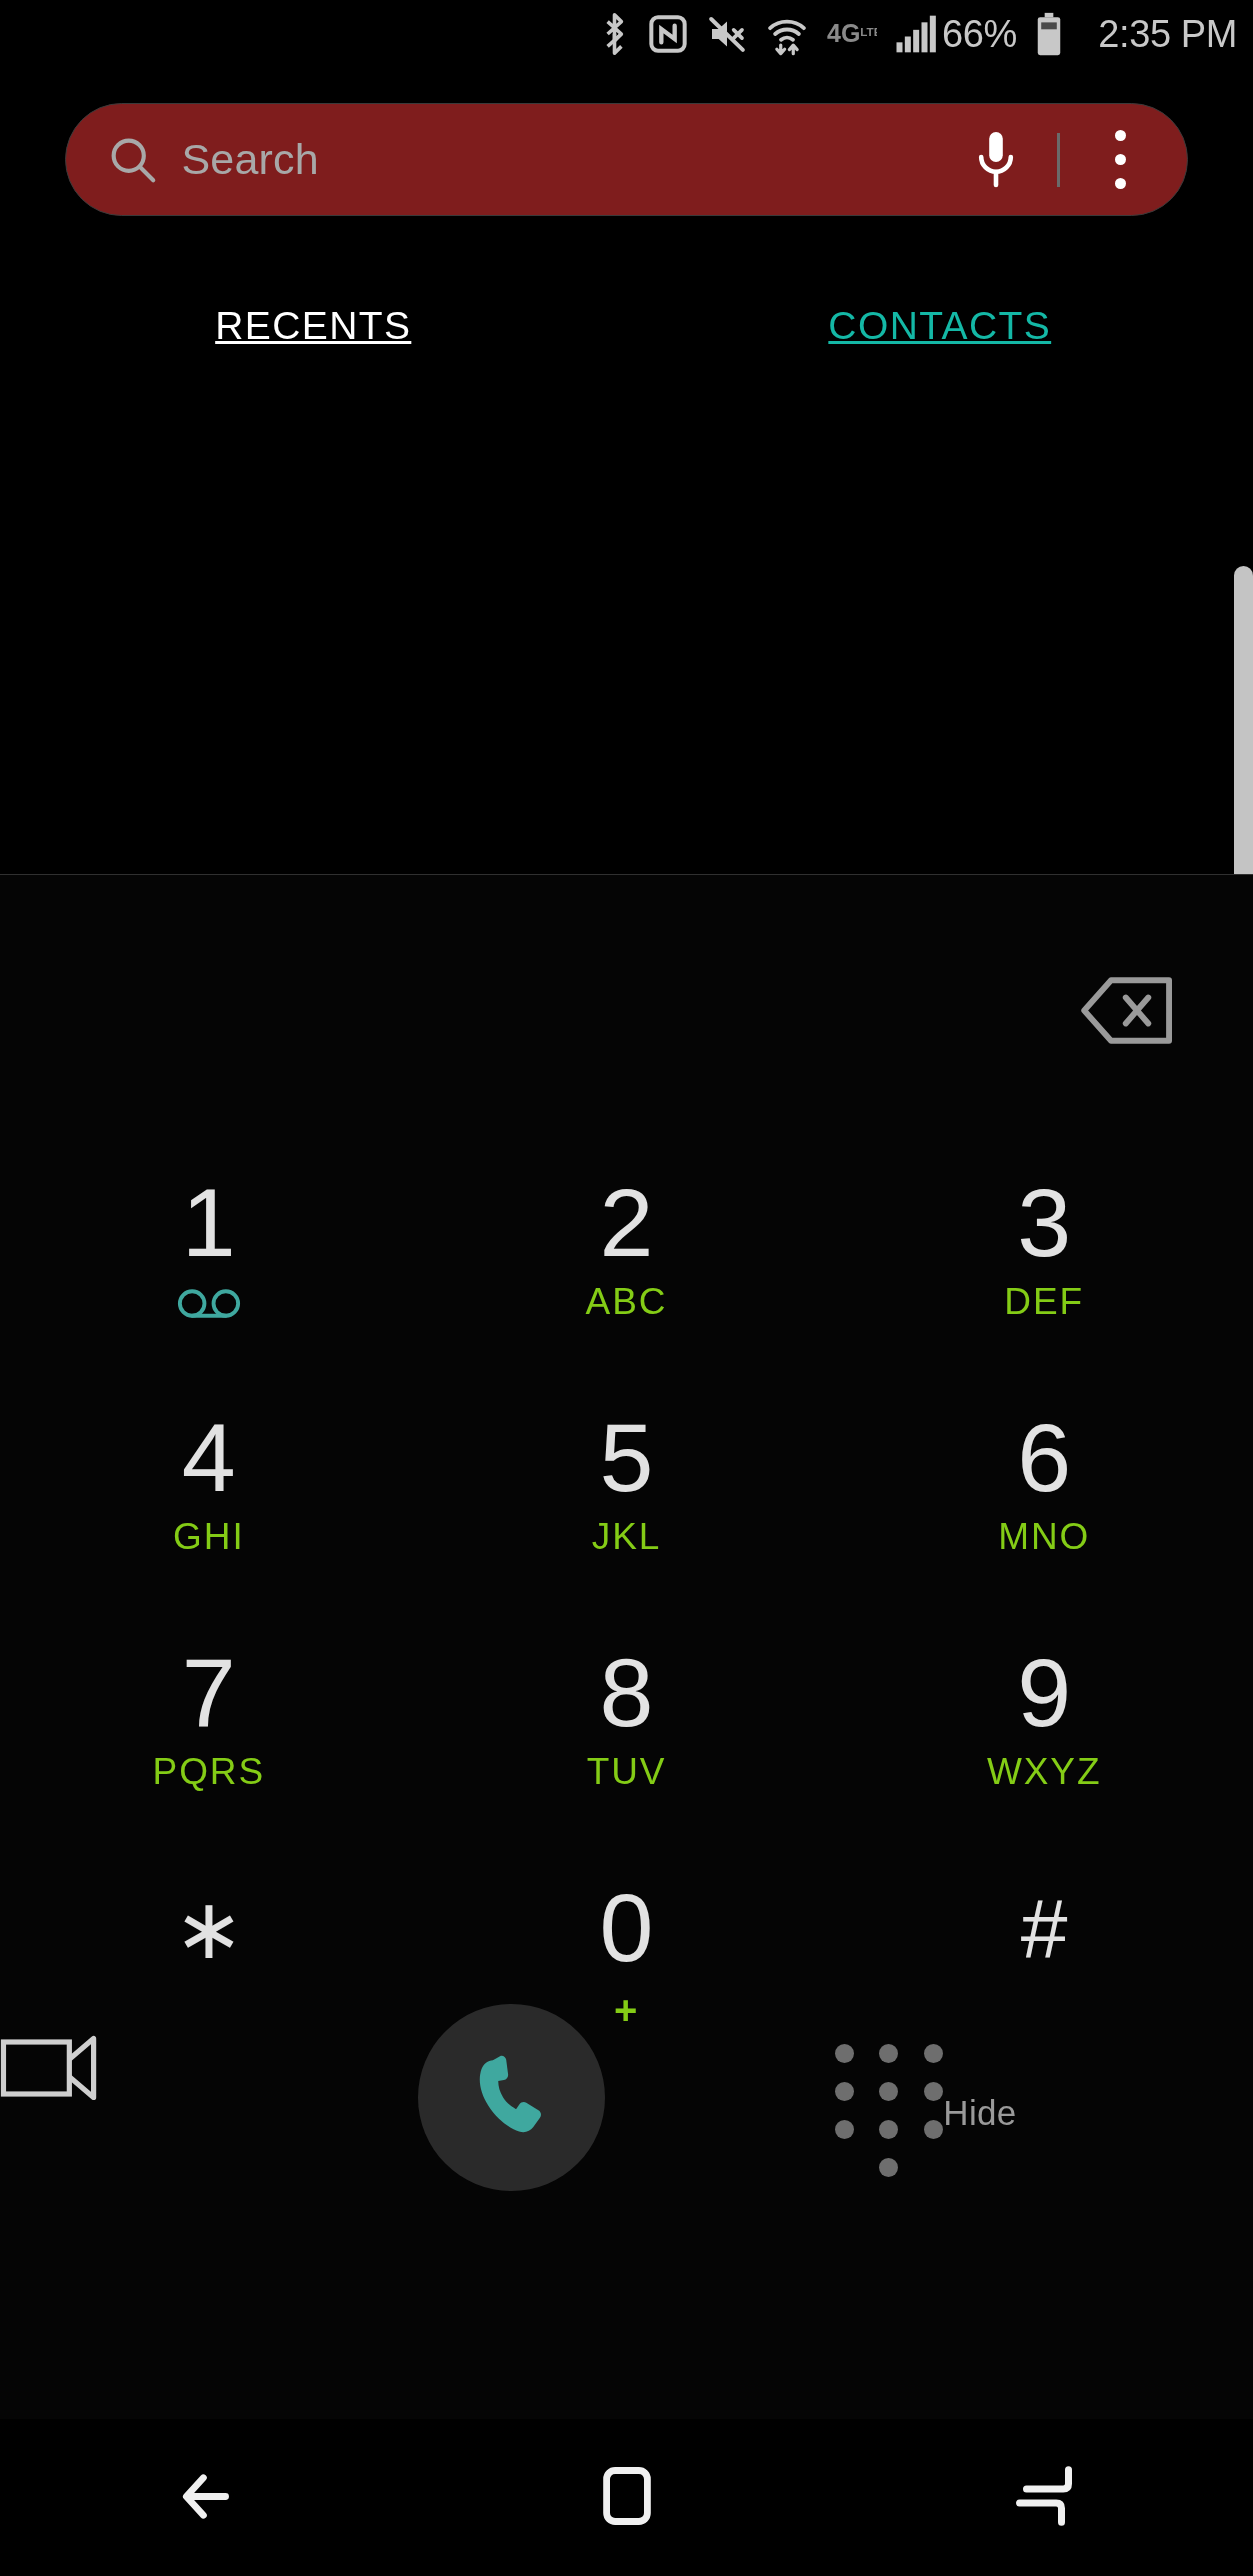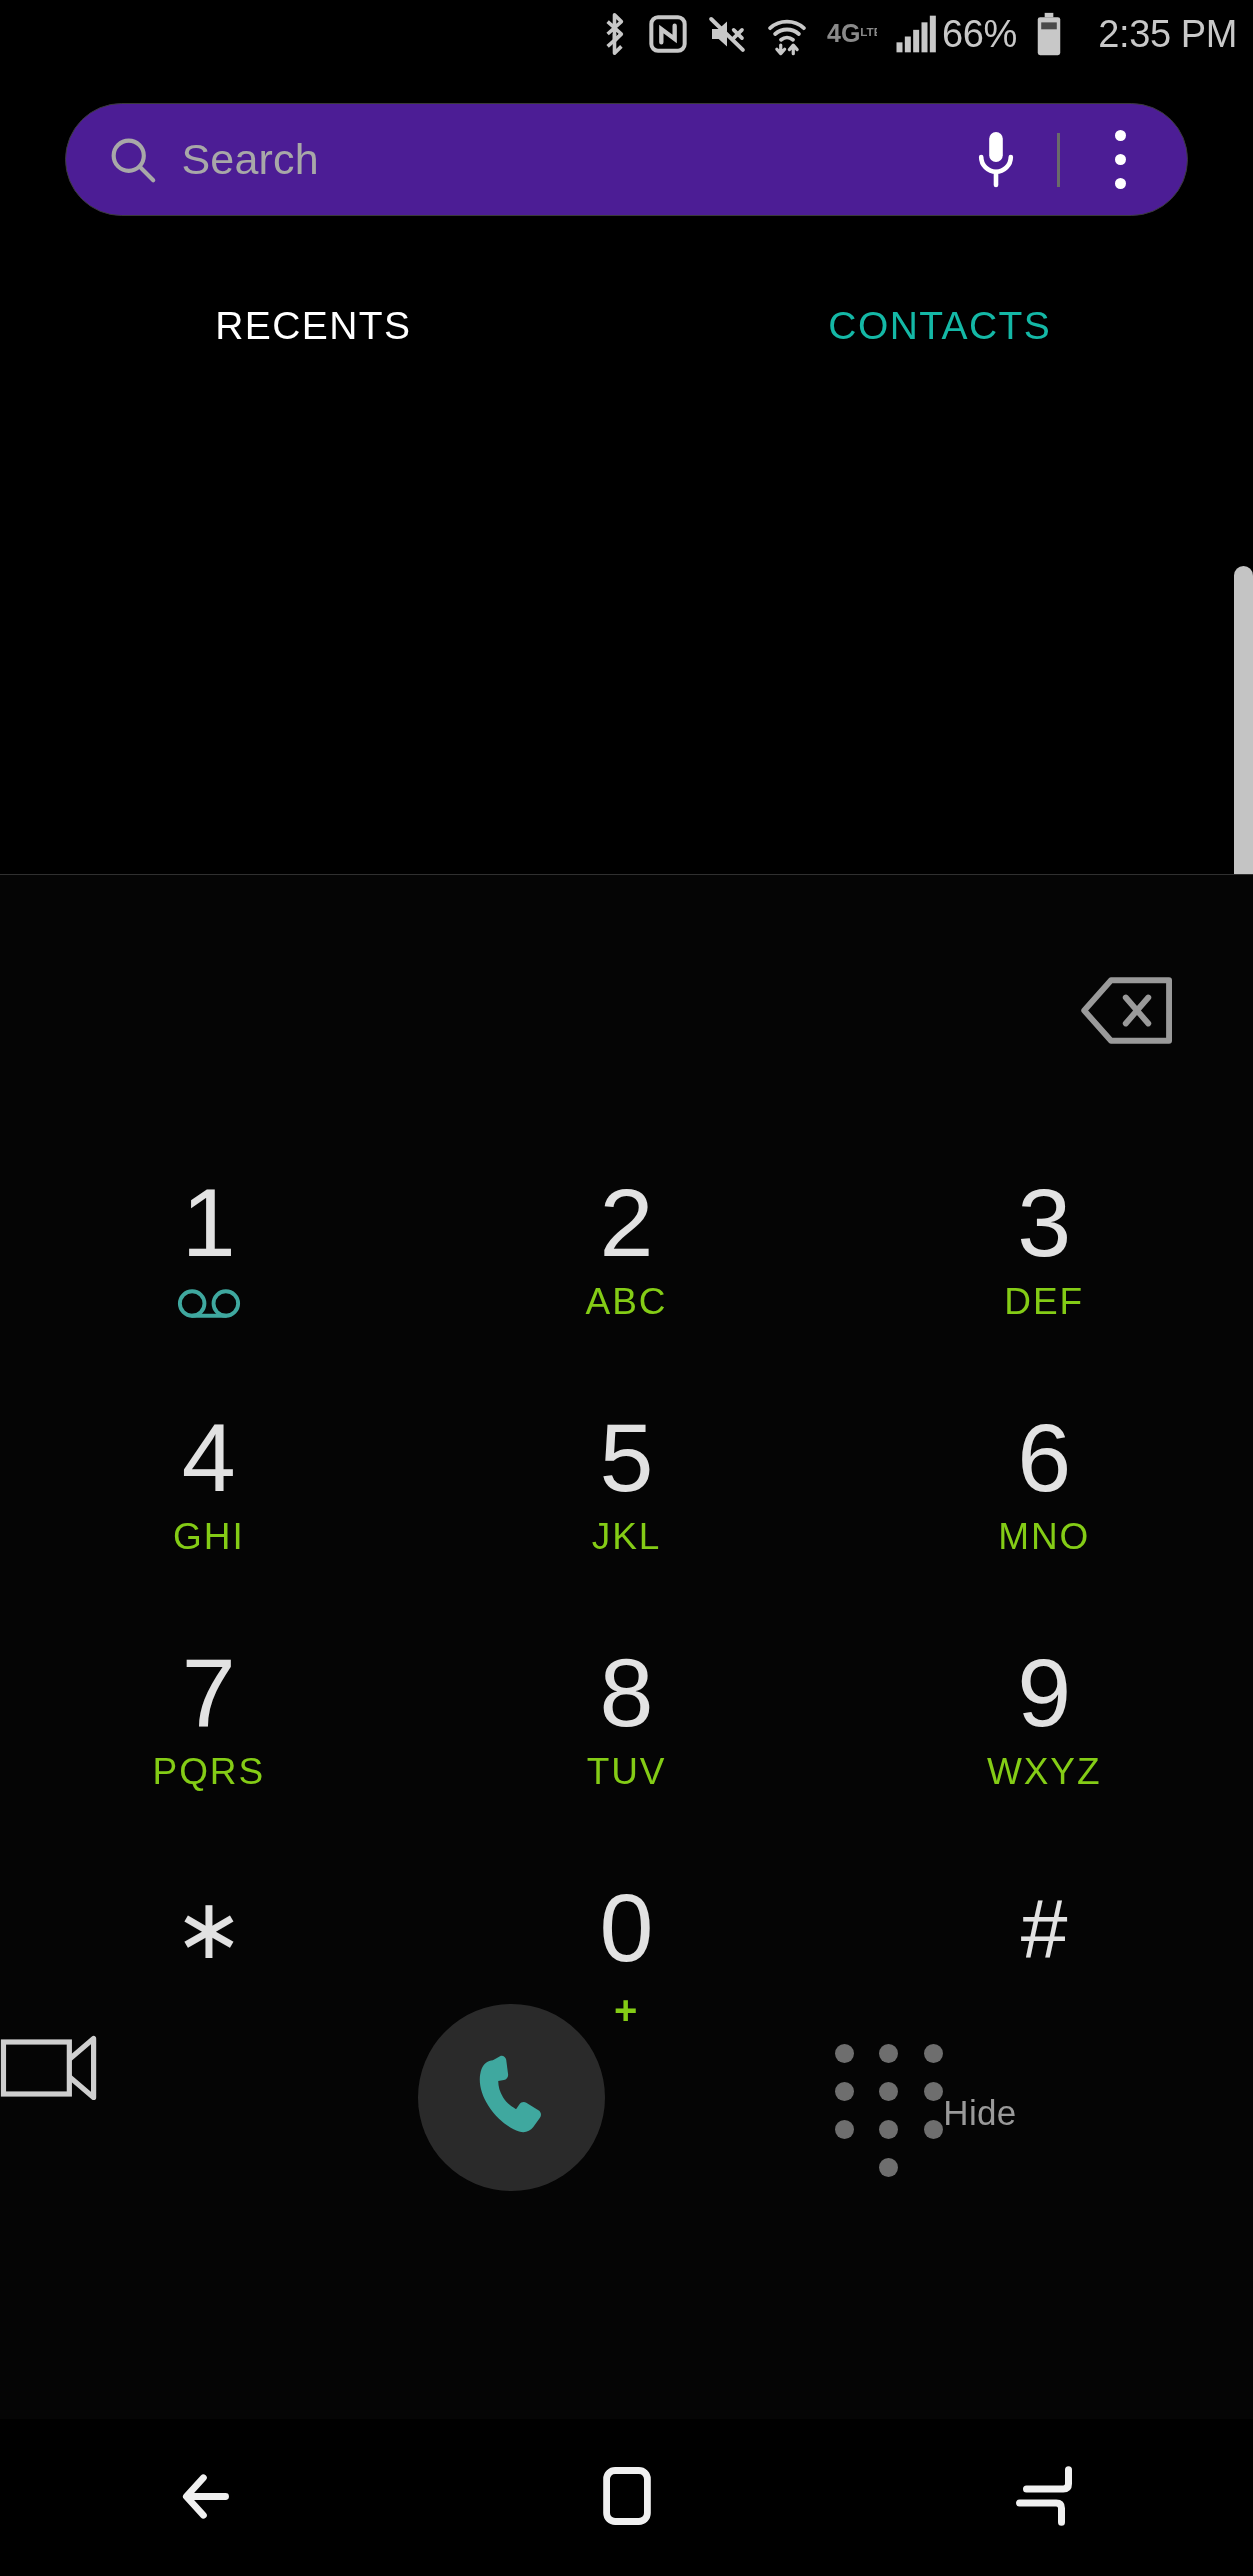"Search" .searchbar { background: #4c1d95 -> #7f1d1d }
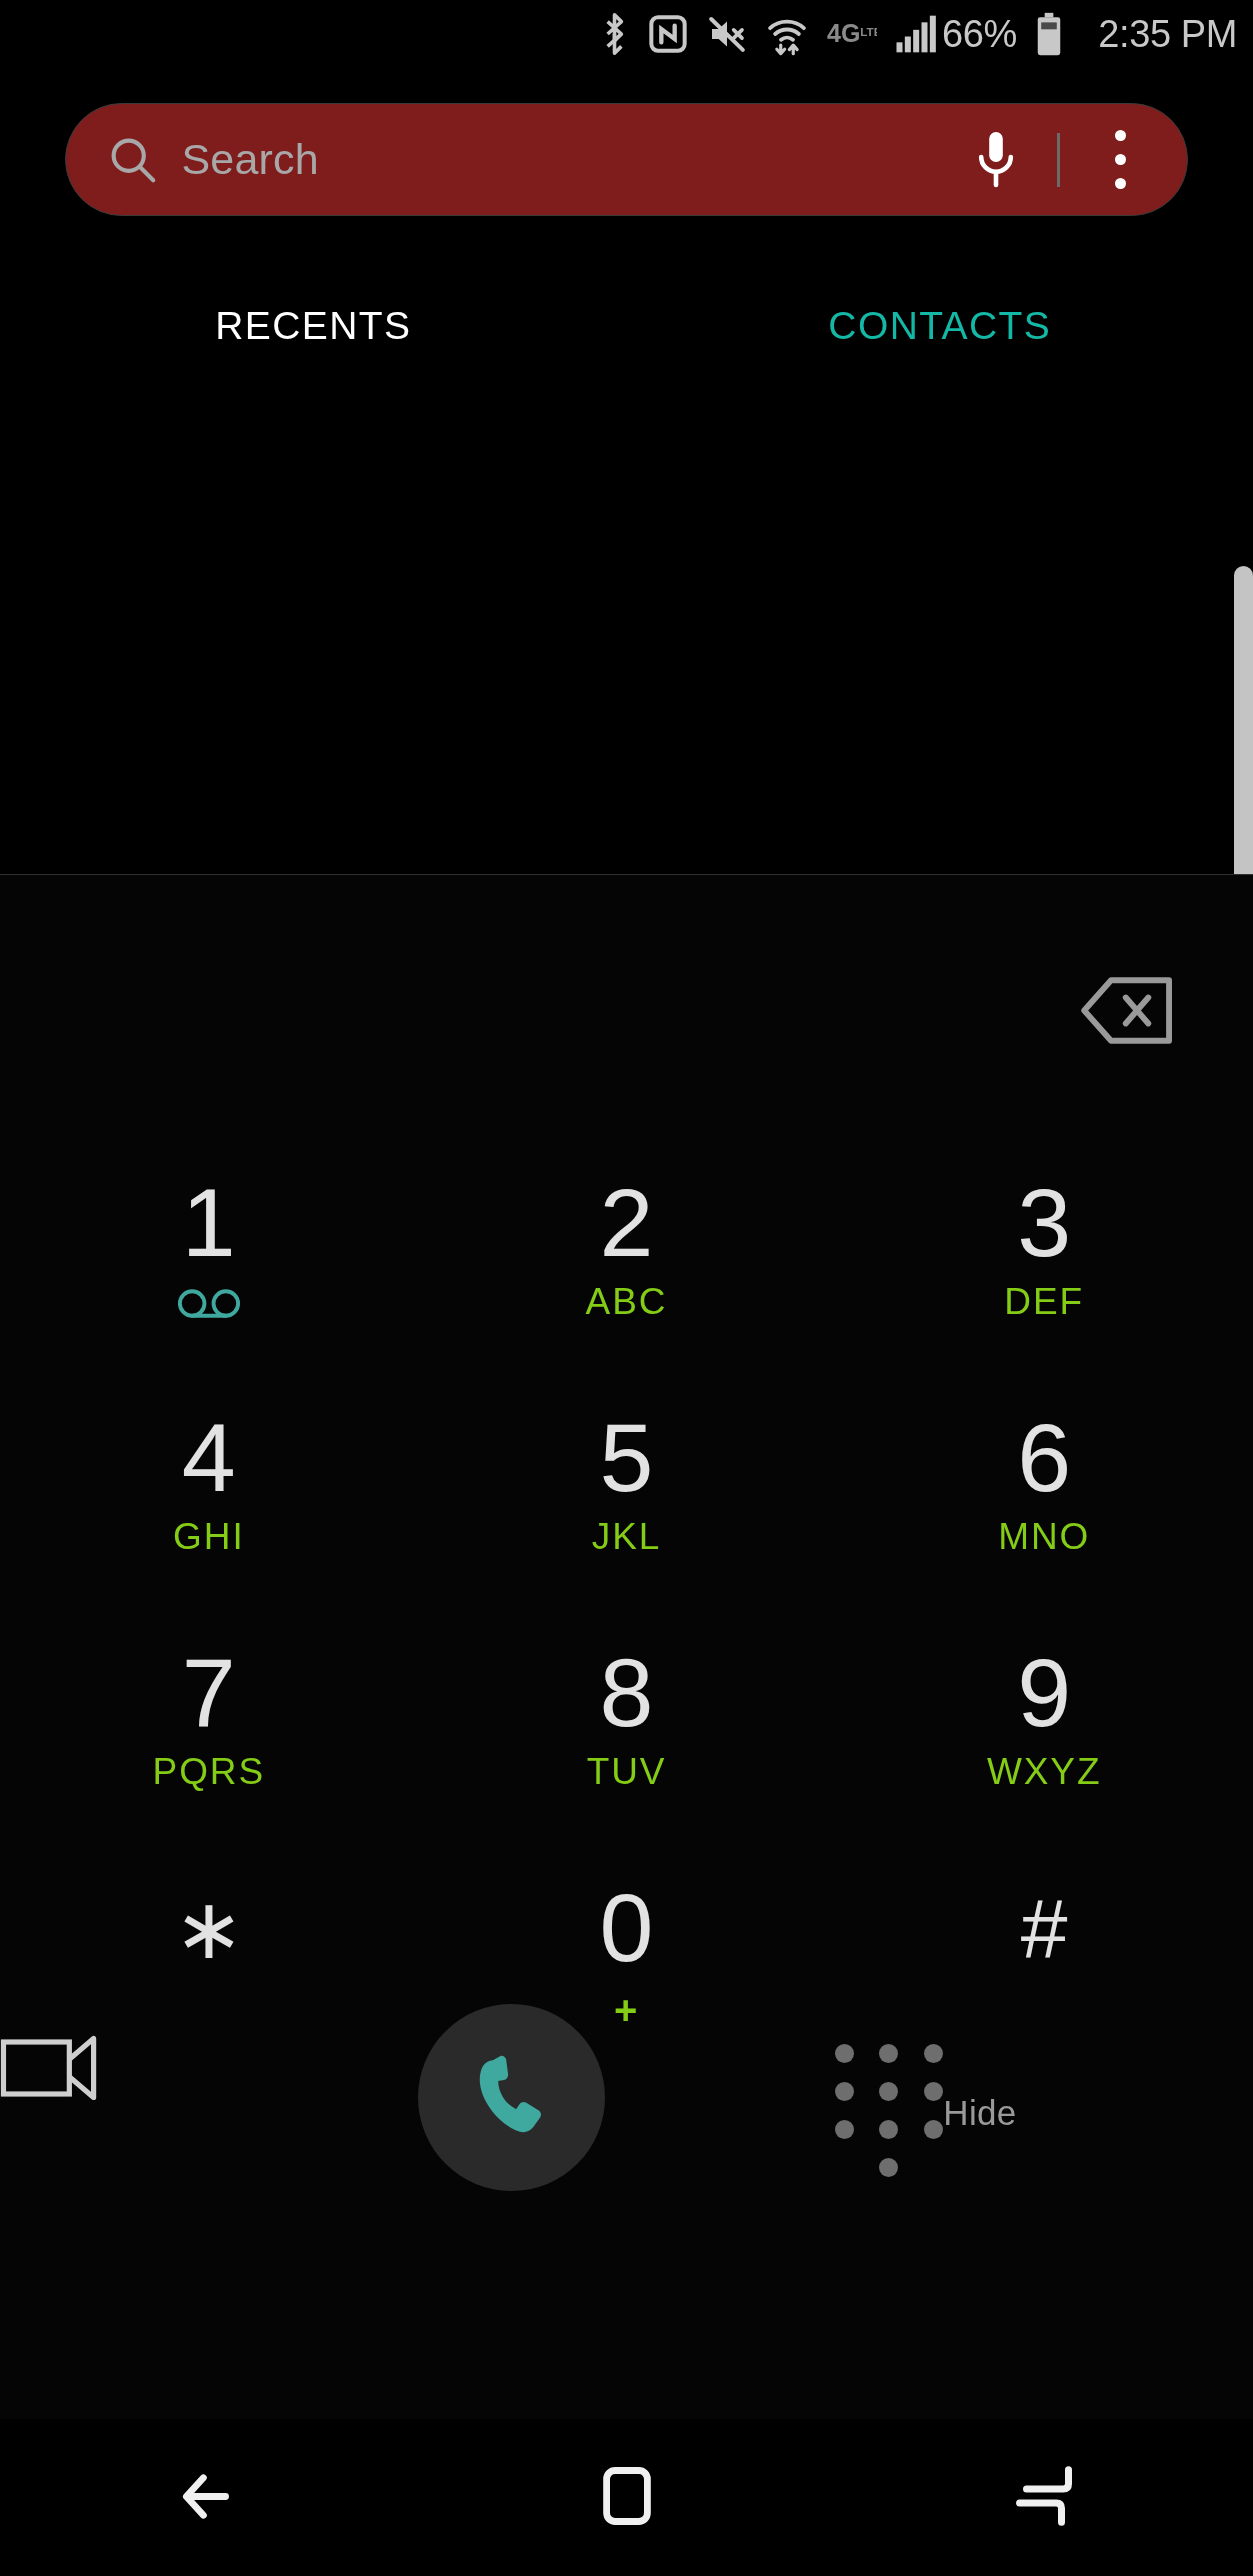"RECENTS" .tab { text-decoration: none -> underline }
